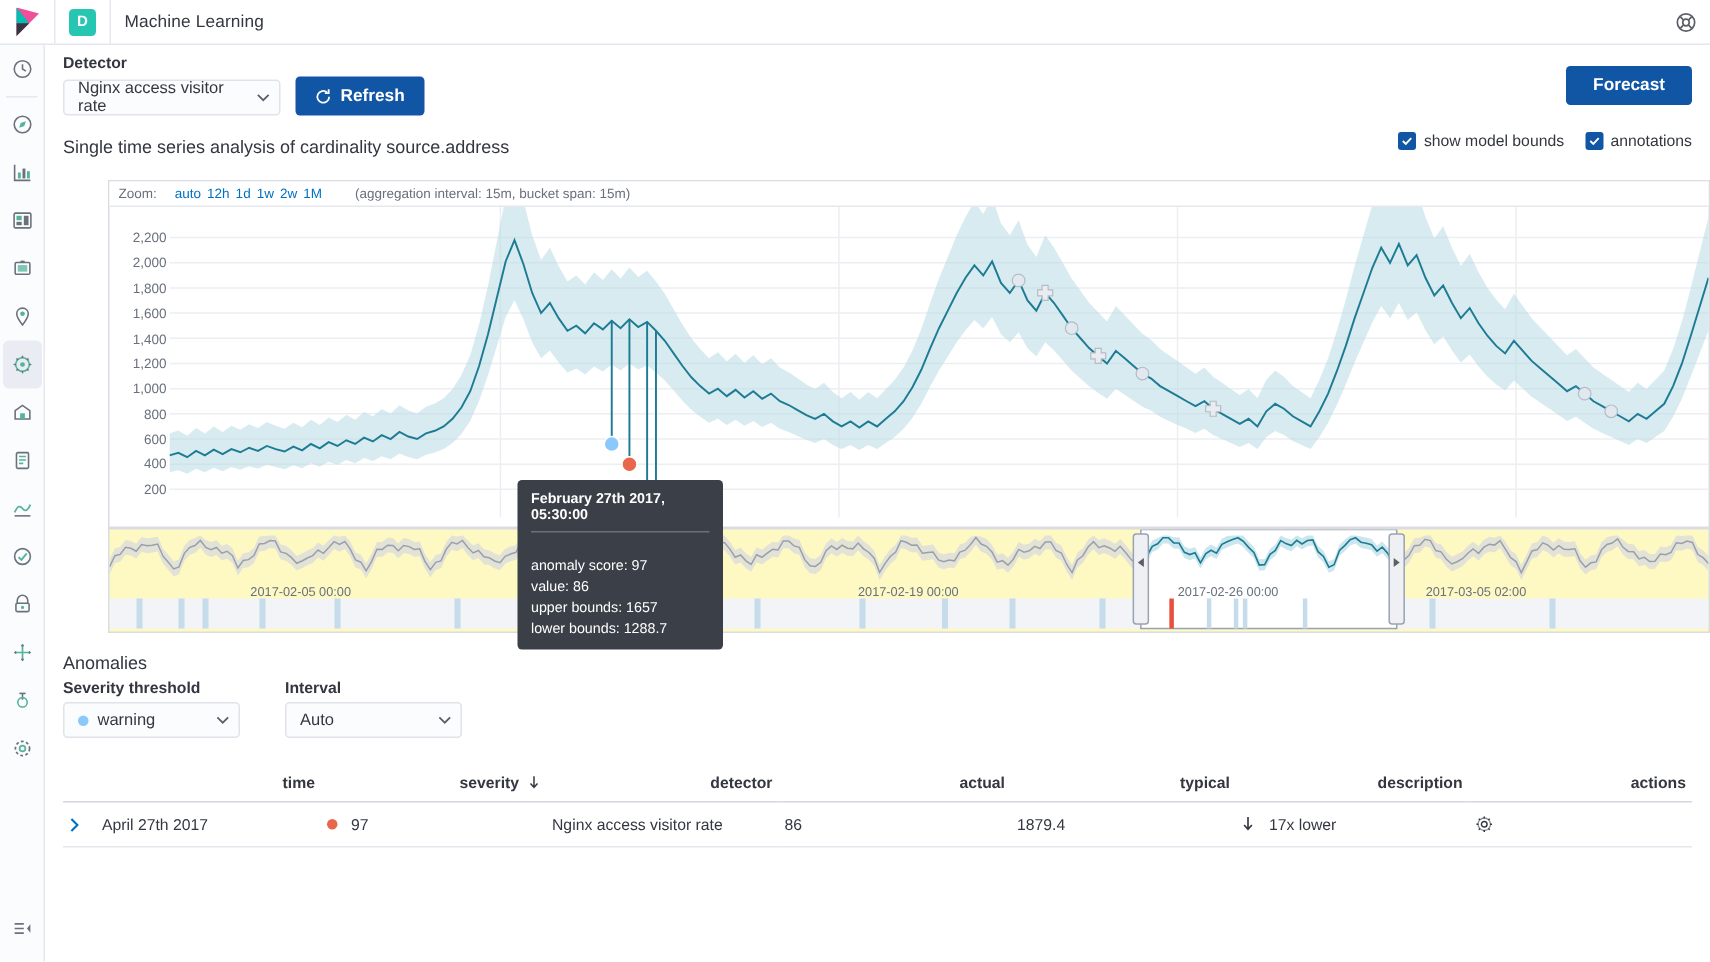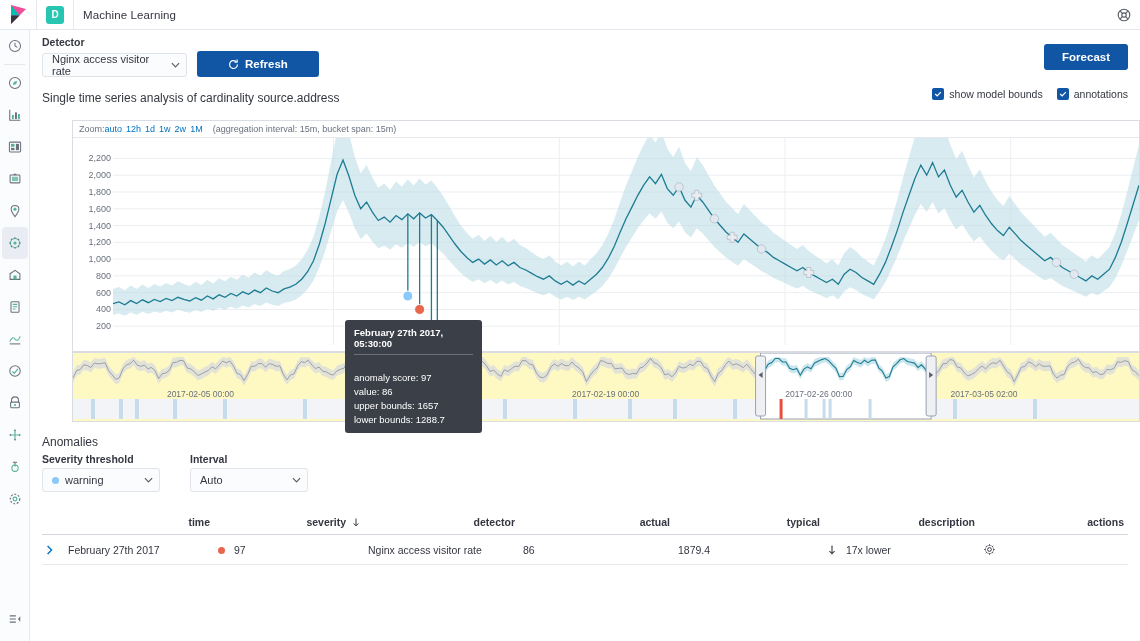"Refresh" .btn-primary { padding: 0 31px -> 0 13px }
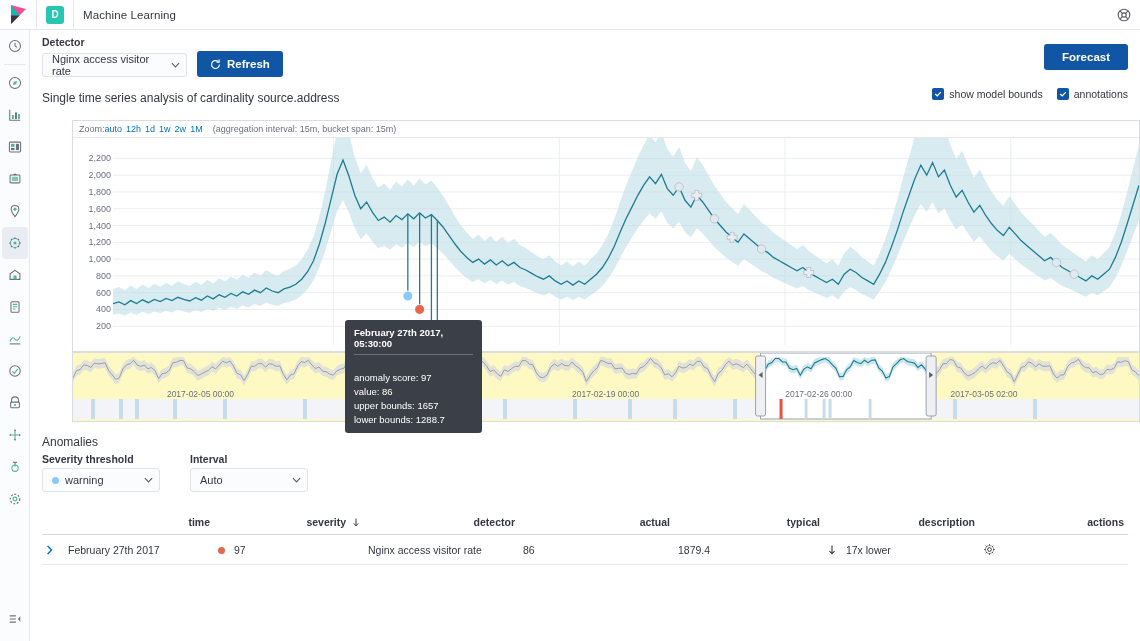"Zoom:" .zoom-bar { gap: 0 -> 12px }
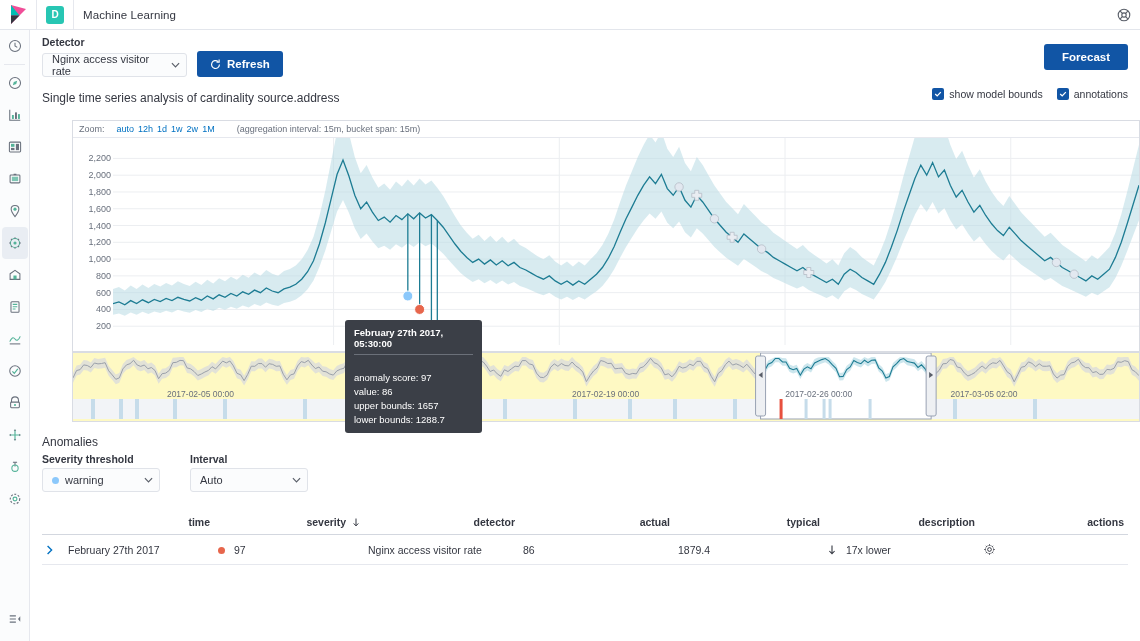"February 27th 2017" td { text: February -> April }
